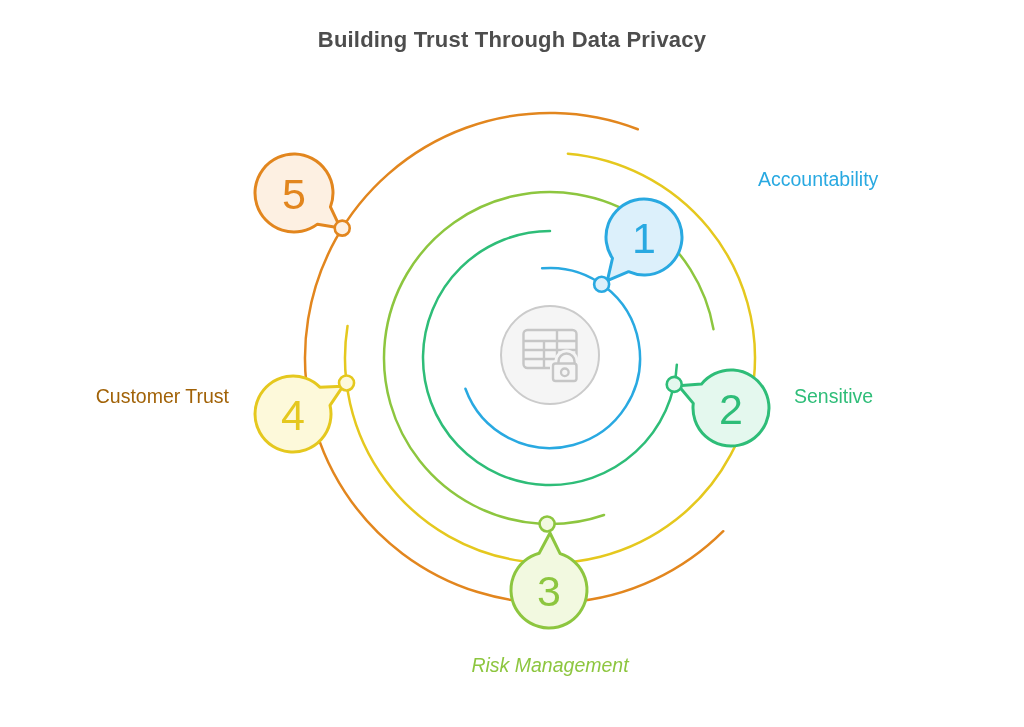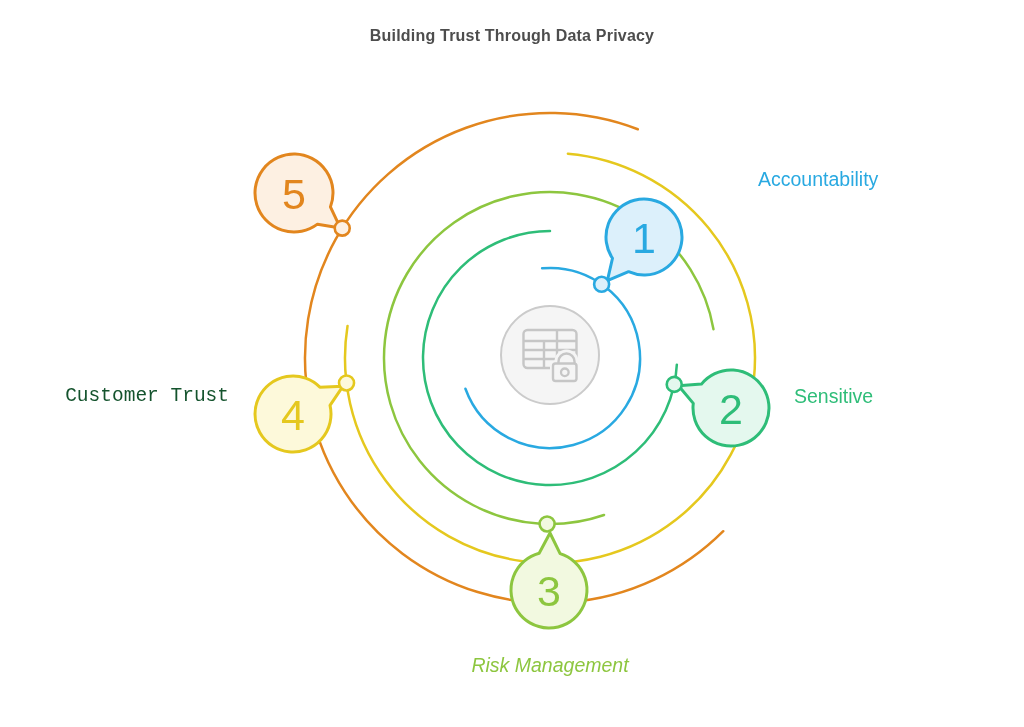"Building Trust Through Data Privacy" .title { font-size: 16px -> 22px }
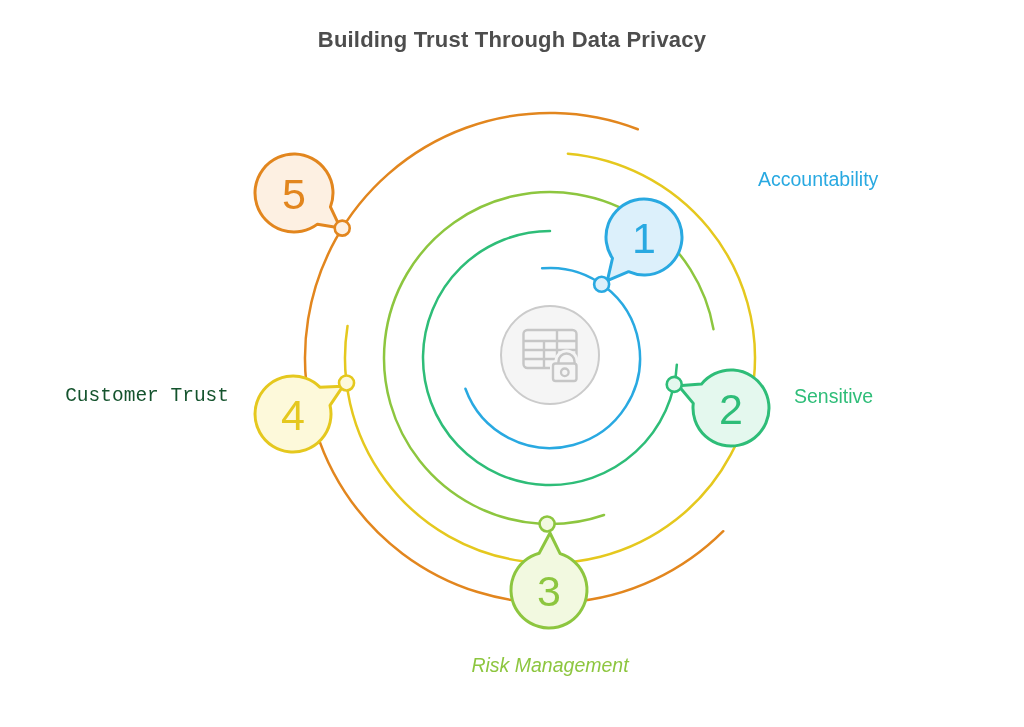"Customer Trust" div.step-label { color: #14532d -> #a16207; font-family: Liberation Mono, monospace -> none }
